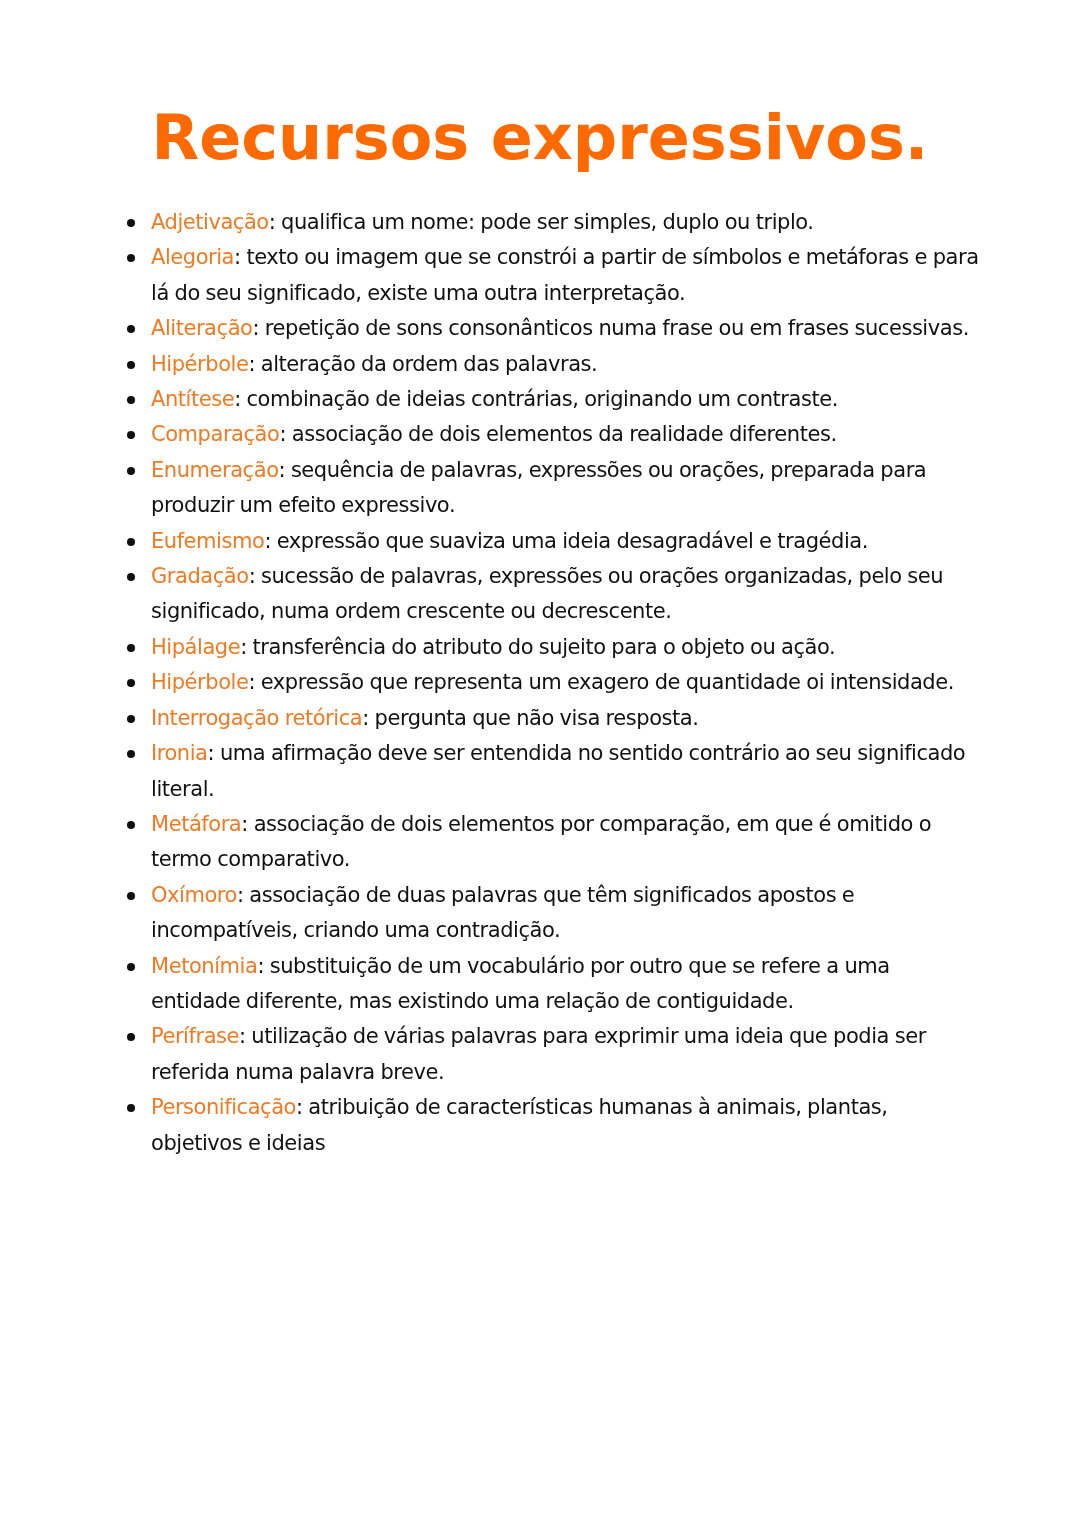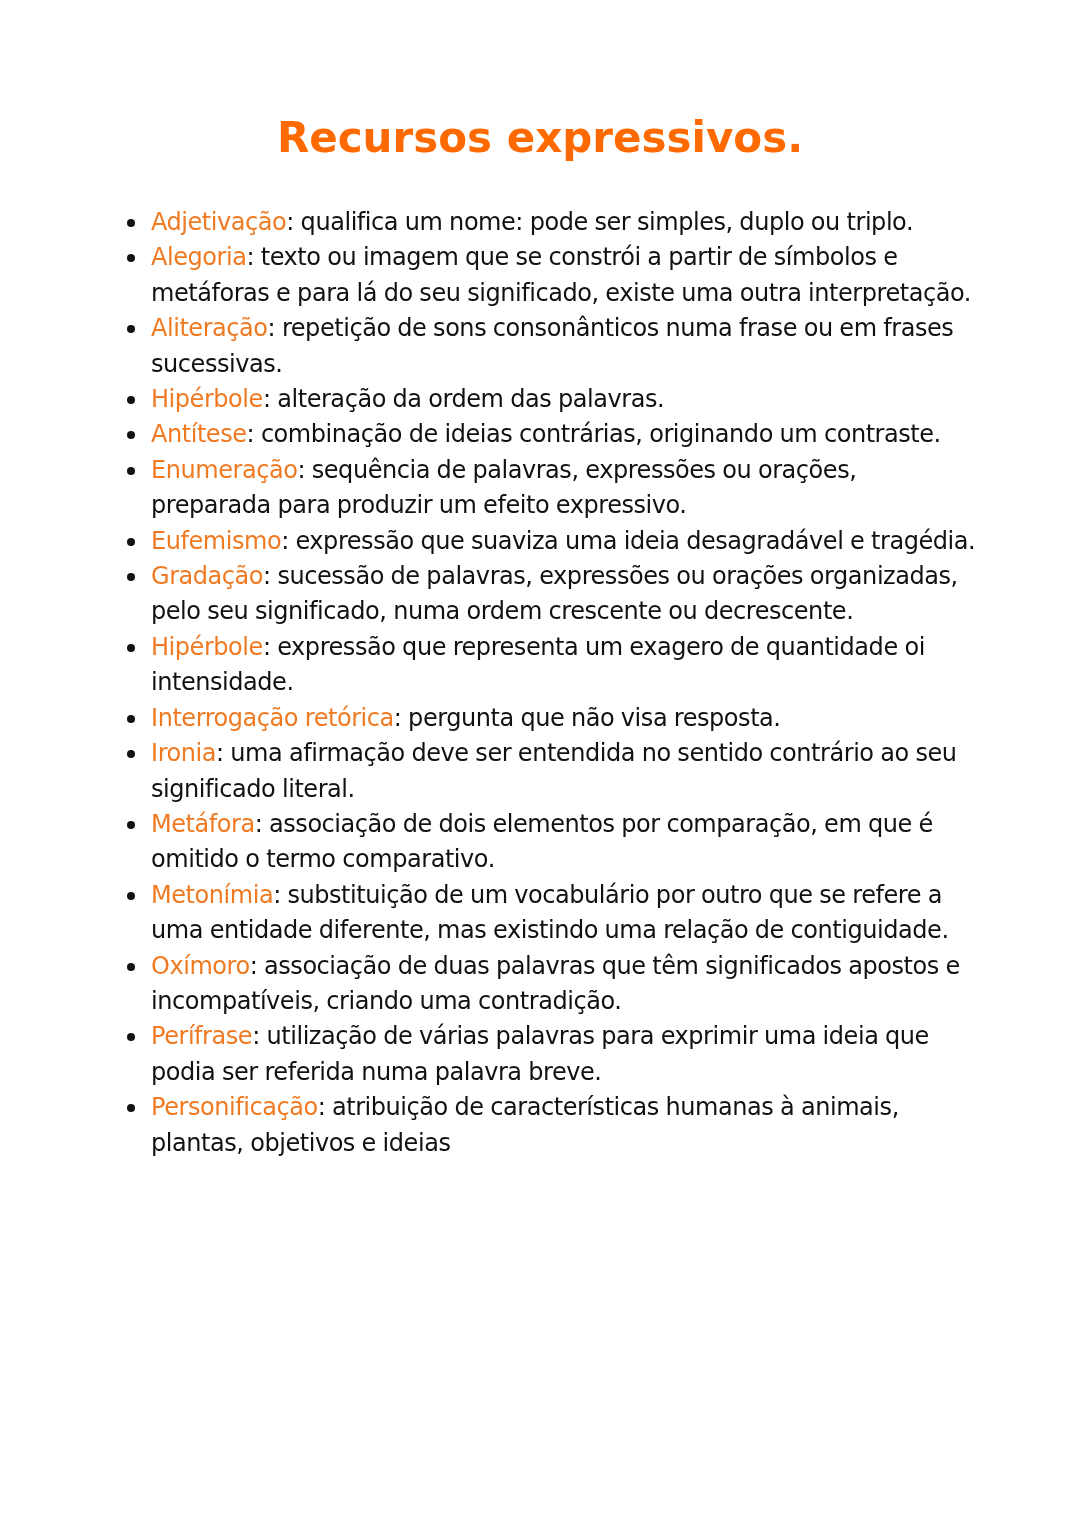"Recursos expressivos." .page-title { font-size: 42px -> 62px }
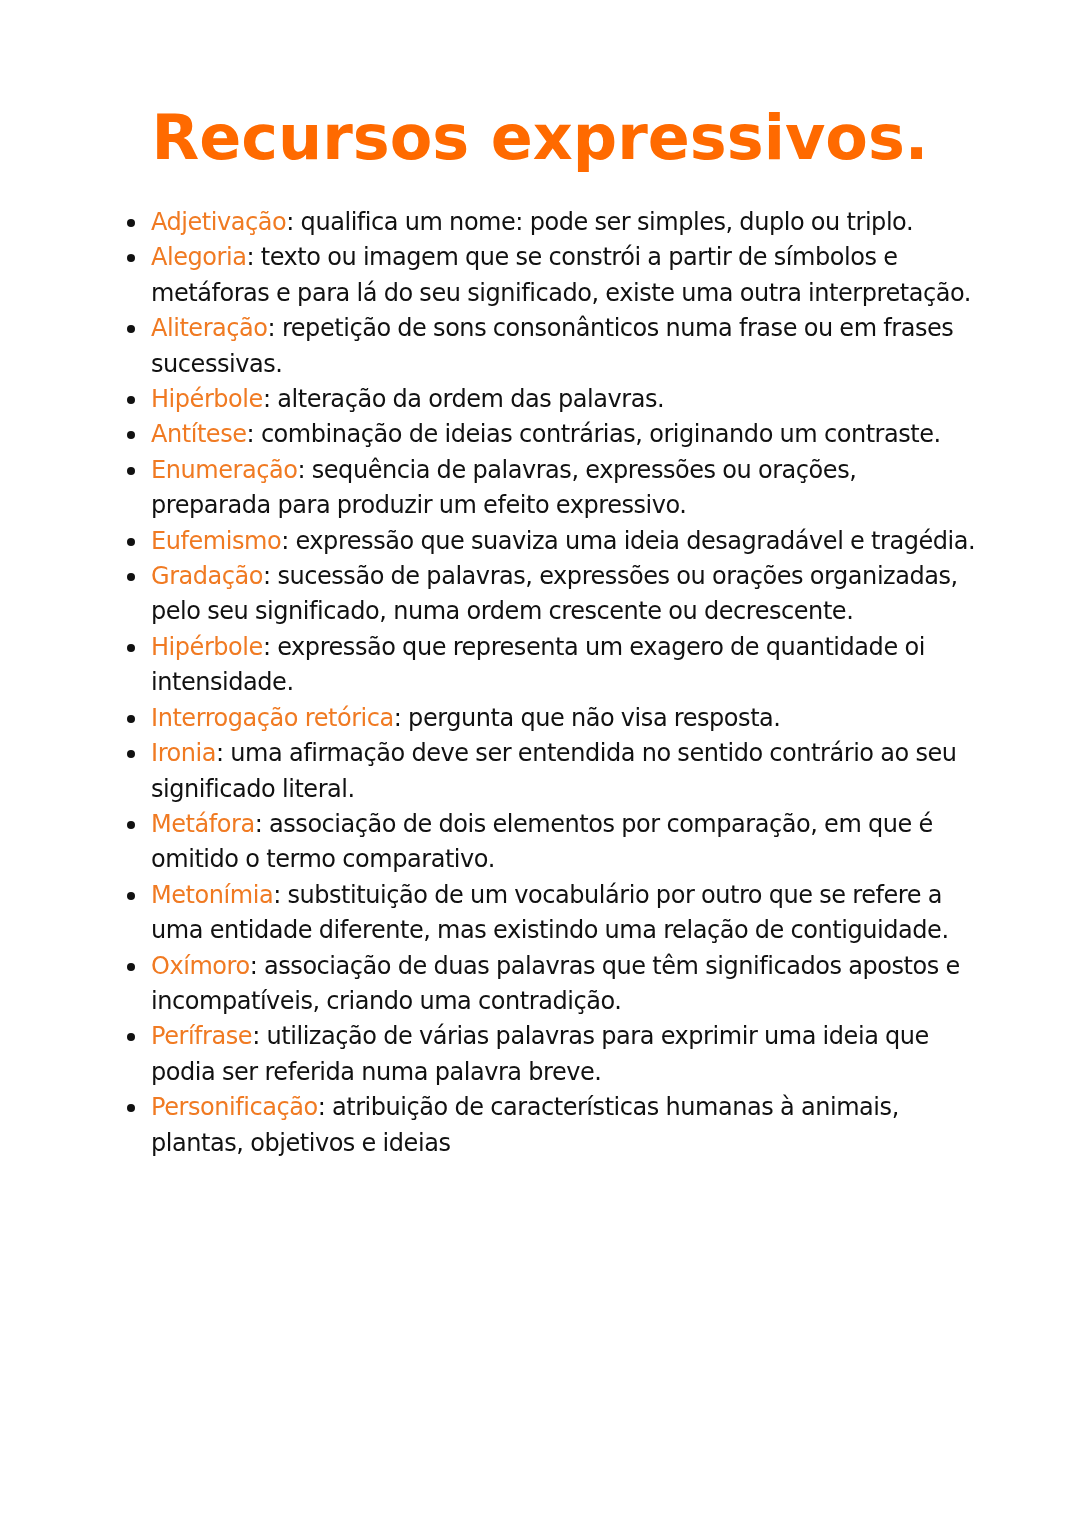"Adjetivação: qualifica um nome: pode" .term-item { font-size: 24px -> 21px }
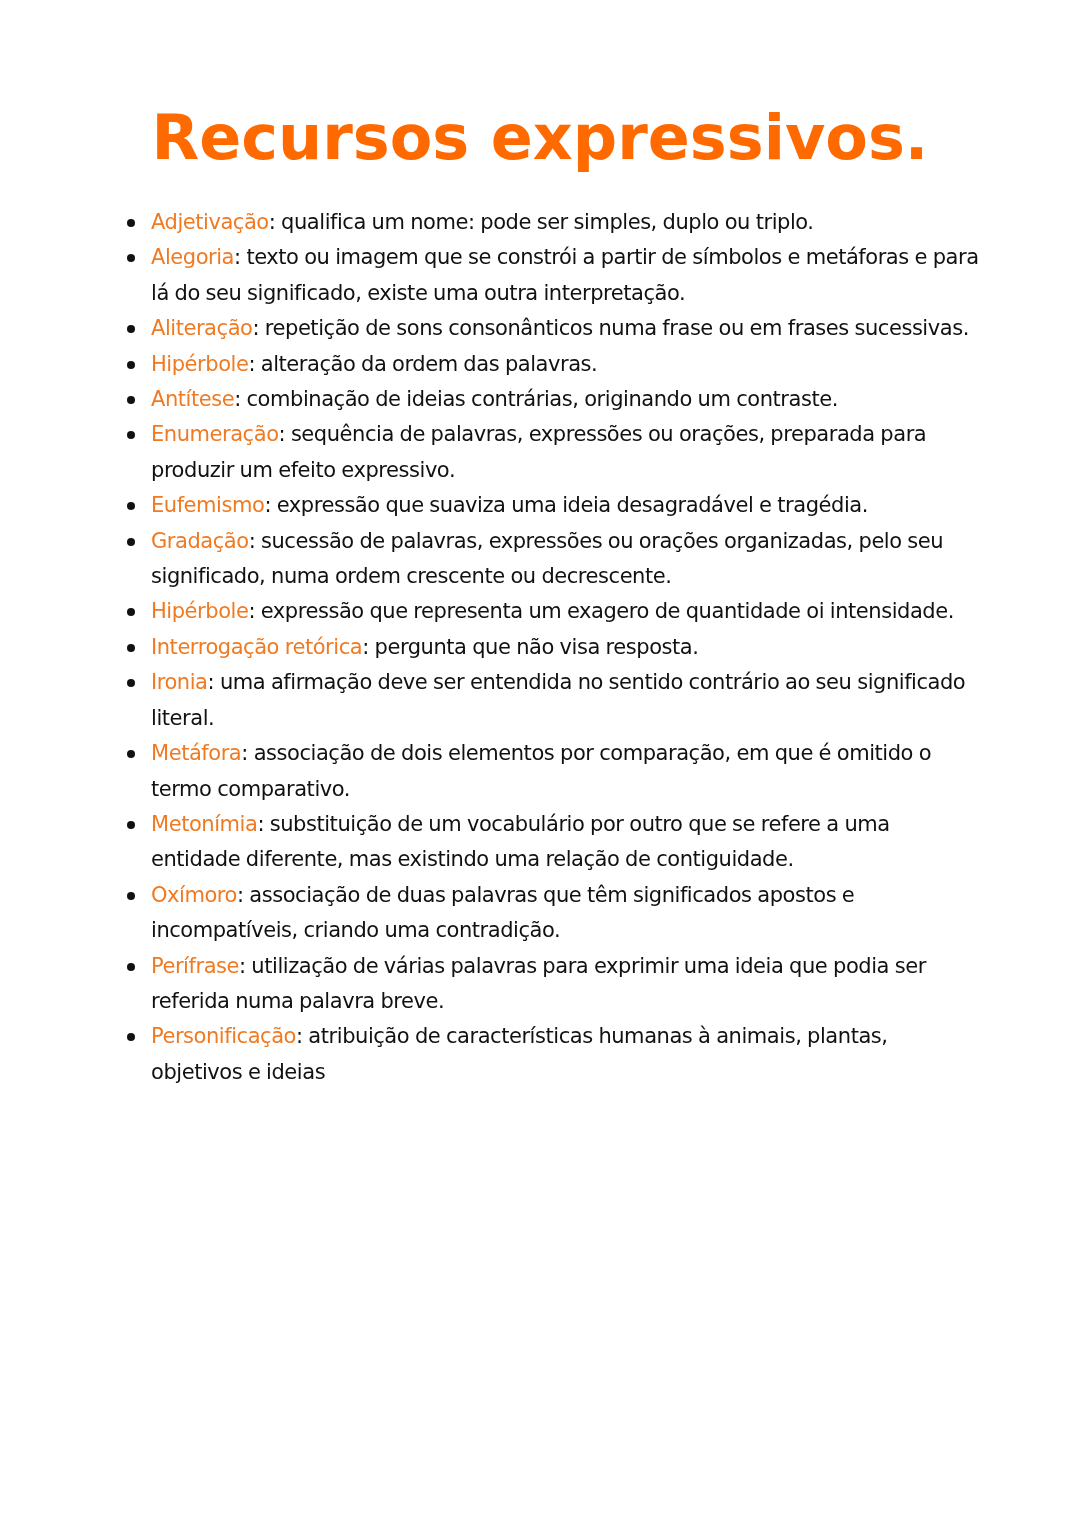"Comparação: associação de dois elementos" li.term-item { html: none -> <li><span></span><span>Comparação</span><span>: associação de dois elementos da realidade diferentes.</span></li> }
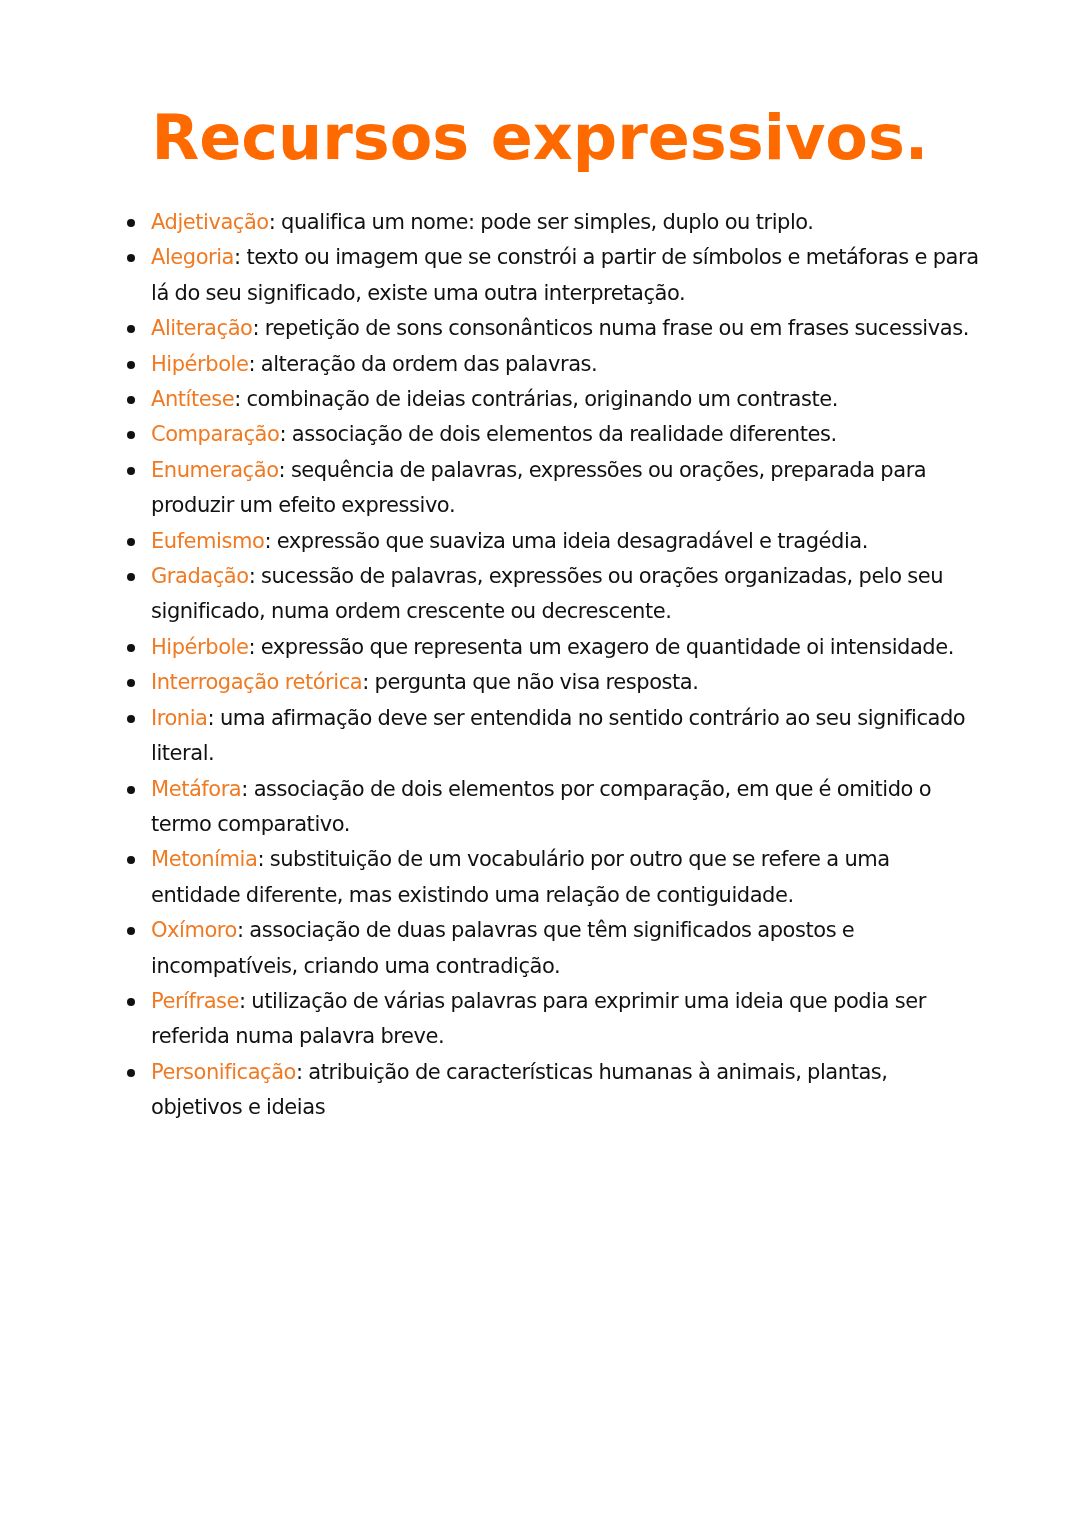"Hipálage: transferência do atributo do" li.term-item { html: none -> <li><span></span><span>Hipálage</span><span>: transferência do atributo do sujeito para o objeto ou ação.</span></li> }
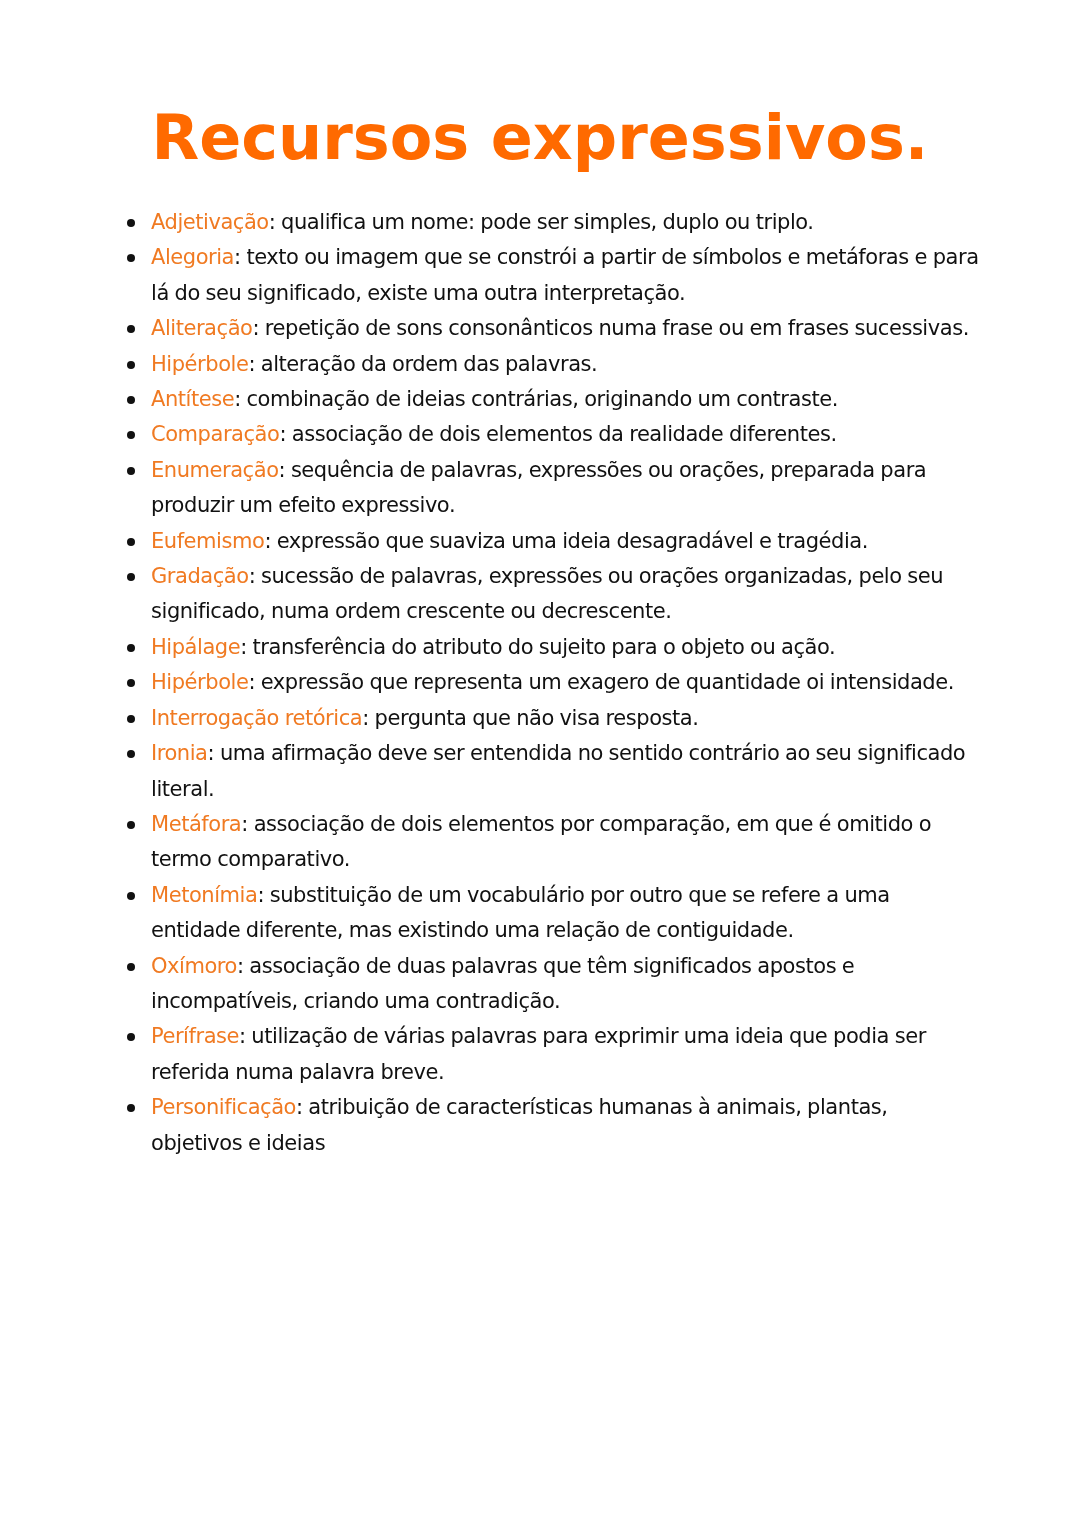"Metonímia: substituição de um" li.term-item { order: before "Oxímoro: associação de duas palavras" -> after "Oxímoro: associação de duas palavras" }
